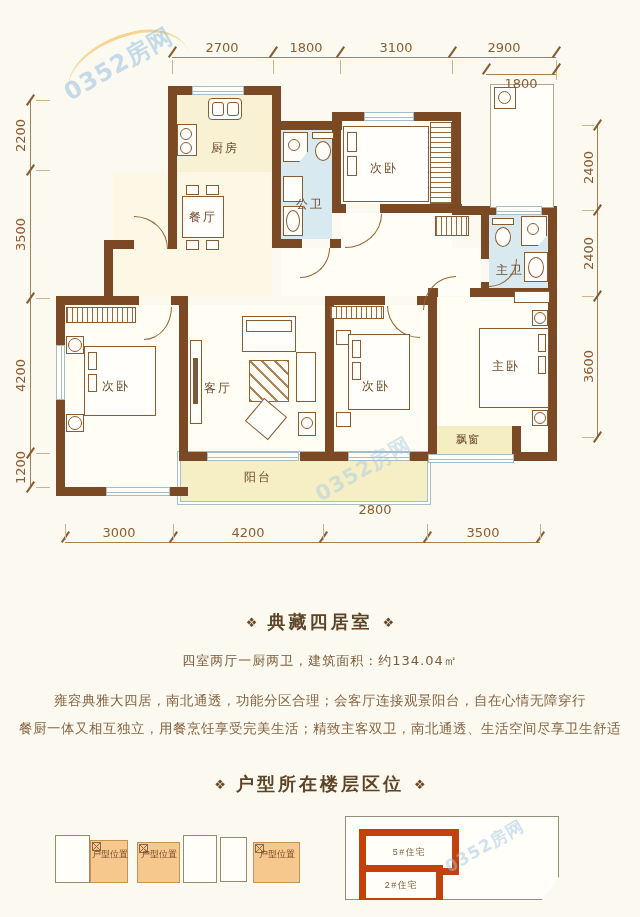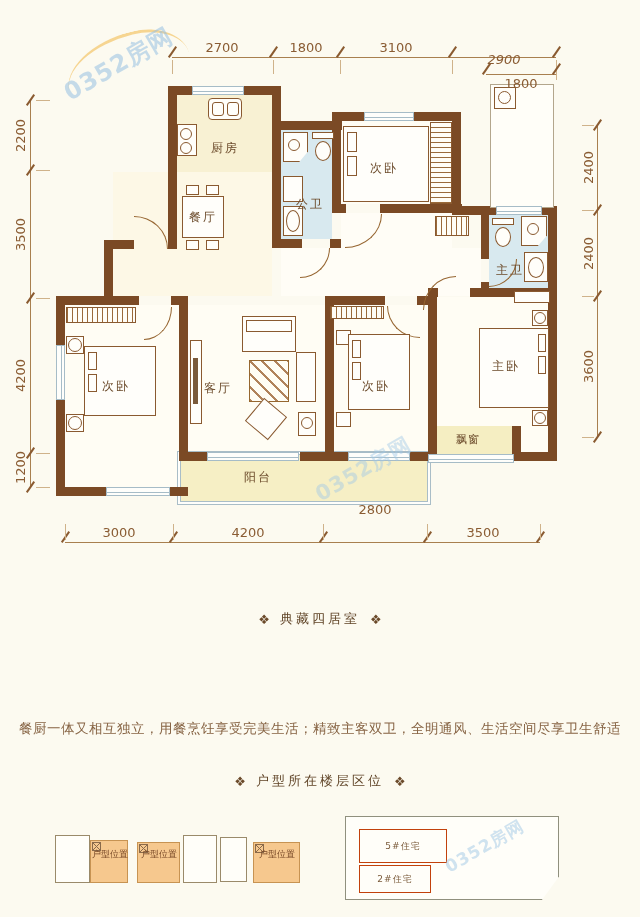"2900" span.dn { font-style: italic -> none; top: 52px -> 40px }
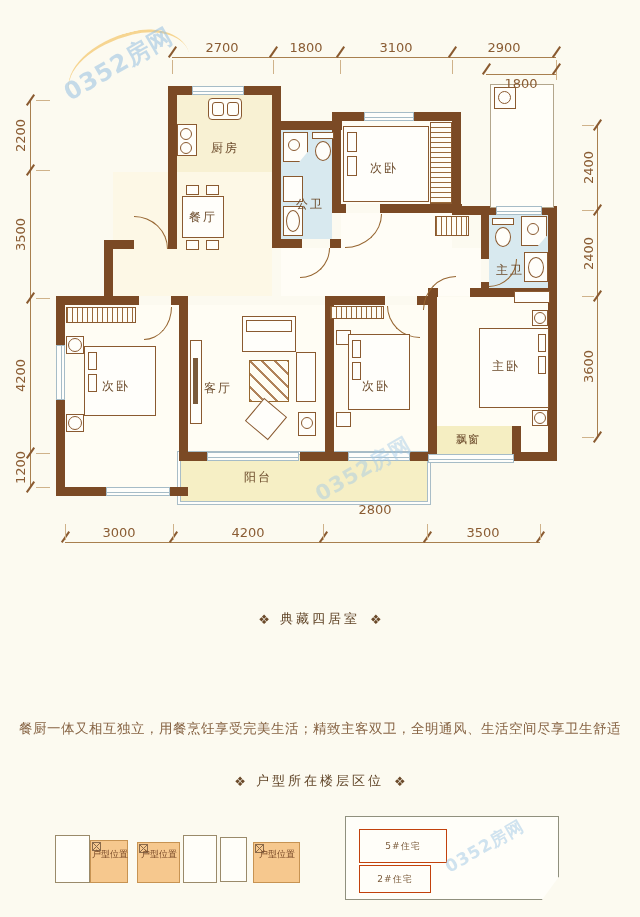"典藏四居室" .sec-title .t { font-size: 13px -> 18px; font-weight: normal -> bold }
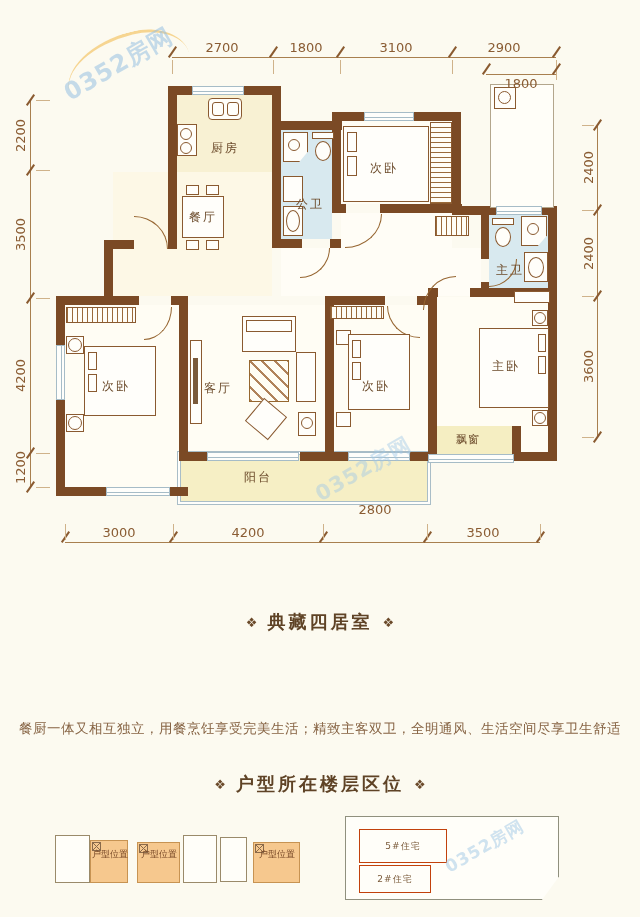"四室两厅一厨两卫，建筑面积：约134.04㎡" div.subtitle { html: none -> <div>四室两厅一厨两卫，建筑面积：约134.04㎡</div> }
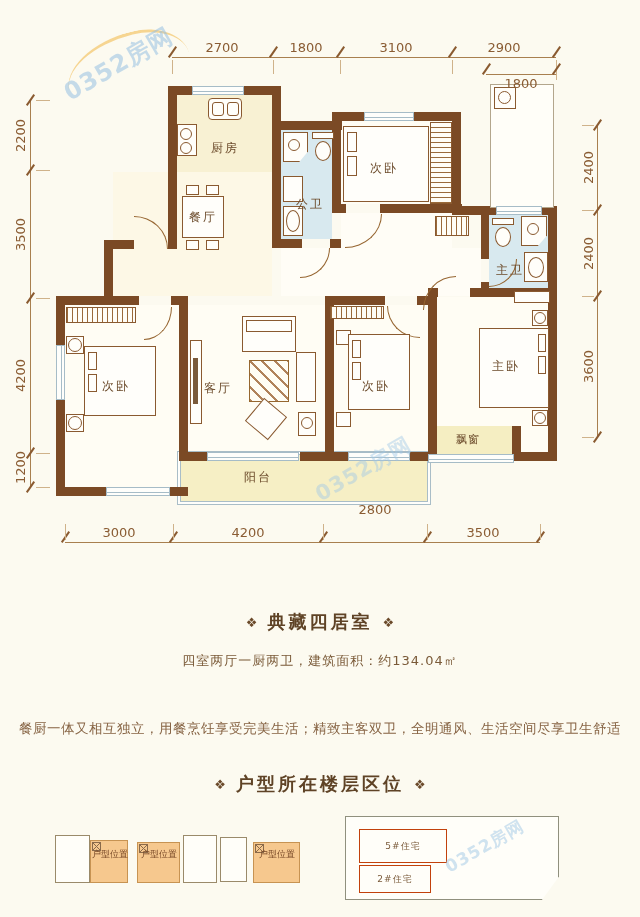"雍容典雅大四居，南北通透，功能分区合理；会客厅连接观景阳台，自在心情无障穿行" div.para { html: none -> <div>雍容典雅大四居，南北通透，功能分区合理；会客厅连接观景阳台，自在心情无障穿行</div> }
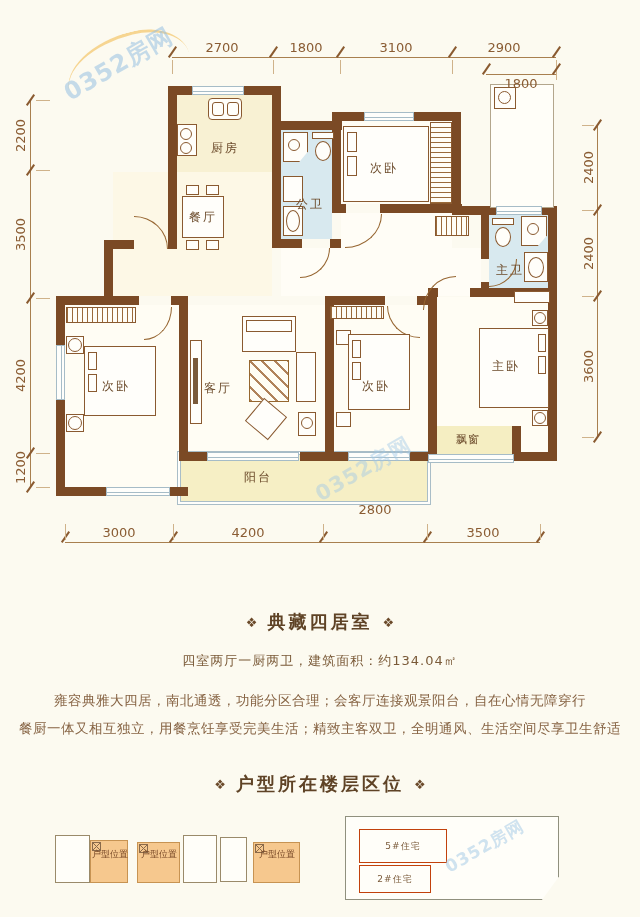"餐厨一体又相互独立，用餐烹饪享受完美生活；精致主客双卫，全明通风、生活空间尽享卫" div.para { text: 全明通风 -> 南北通透 }
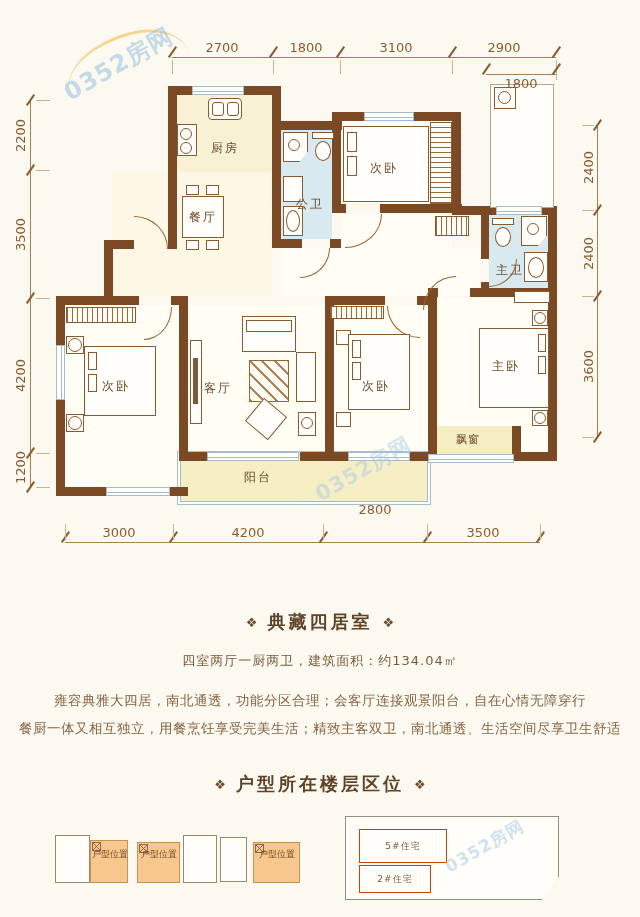"5#住宅" .sb { border: 1px solid #c2410c -> 7px solid #c2410c; font-family: none -> Liberation Mono, monospace }
